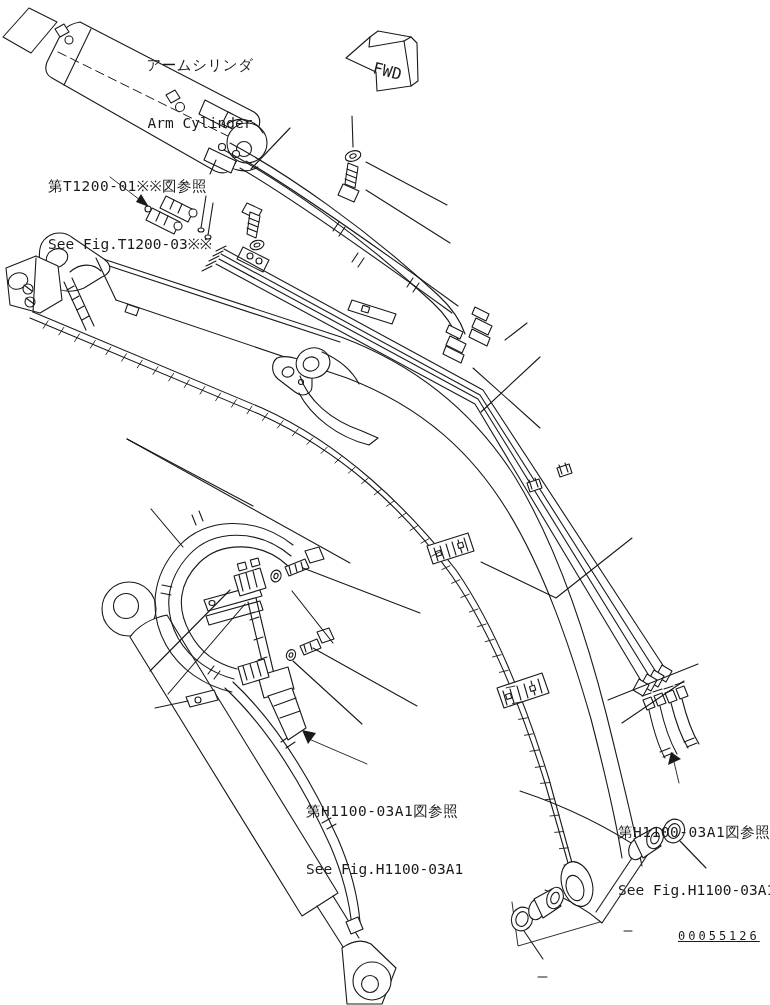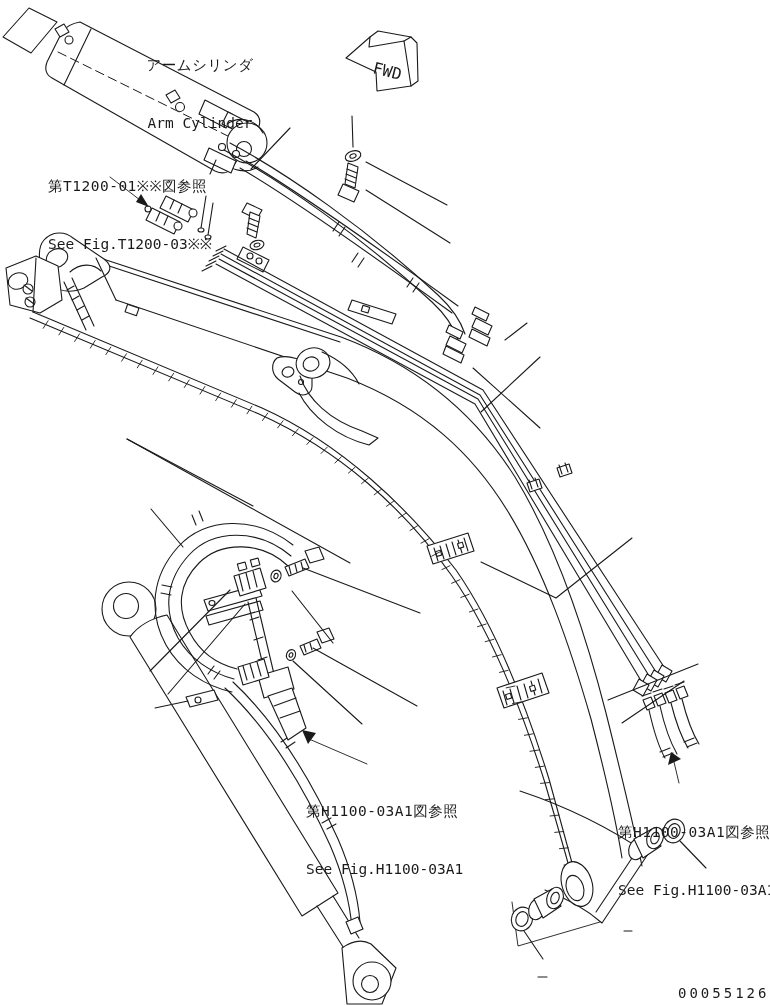"00055126" #partnum { font-size: 14px -> 12px; text-decoration: none -> underline; top: 985px -> 929px }
